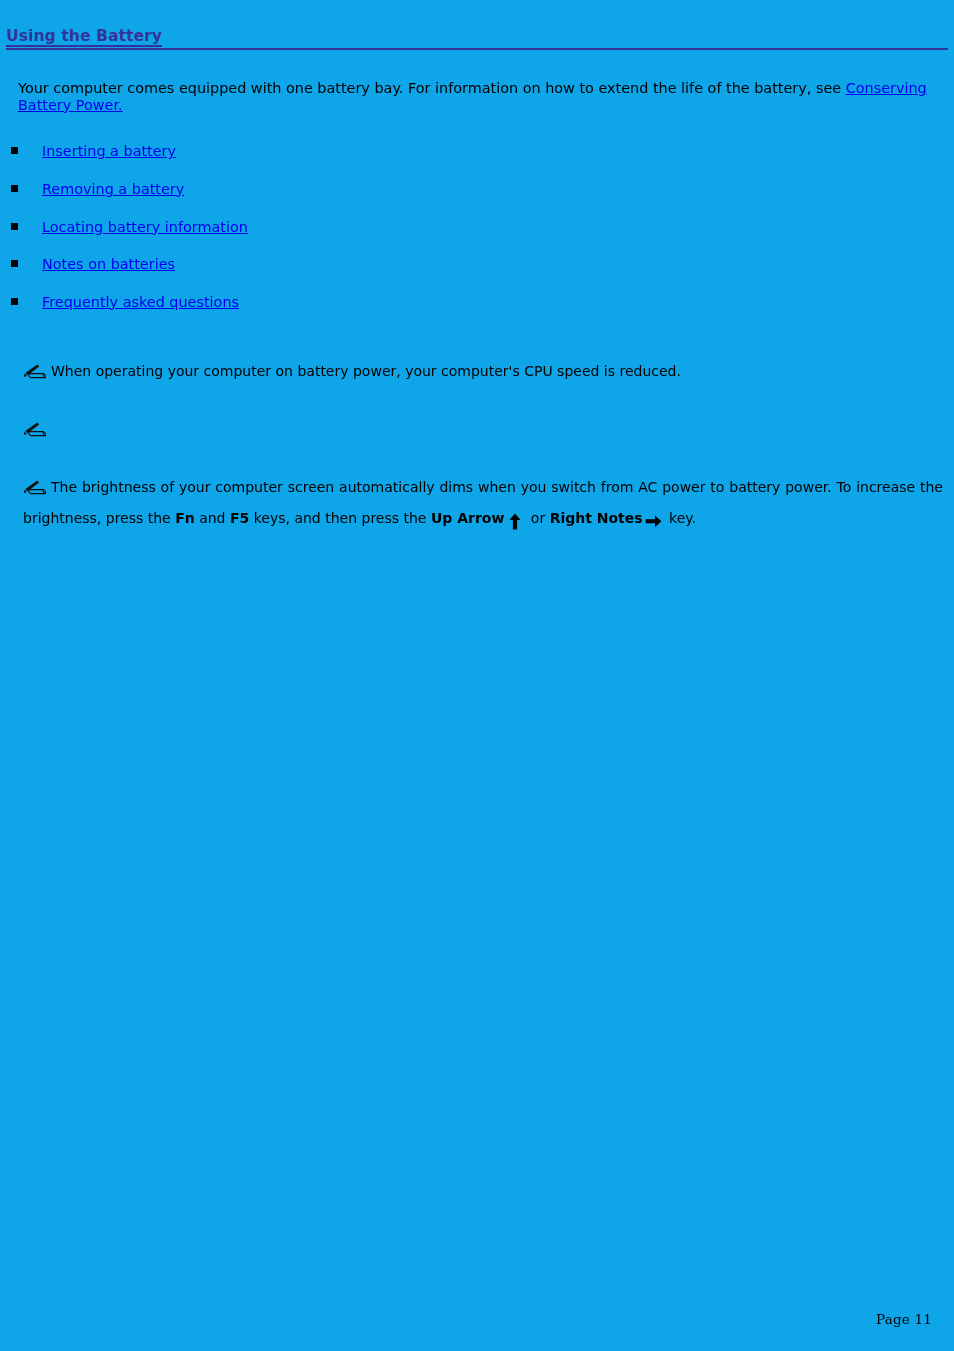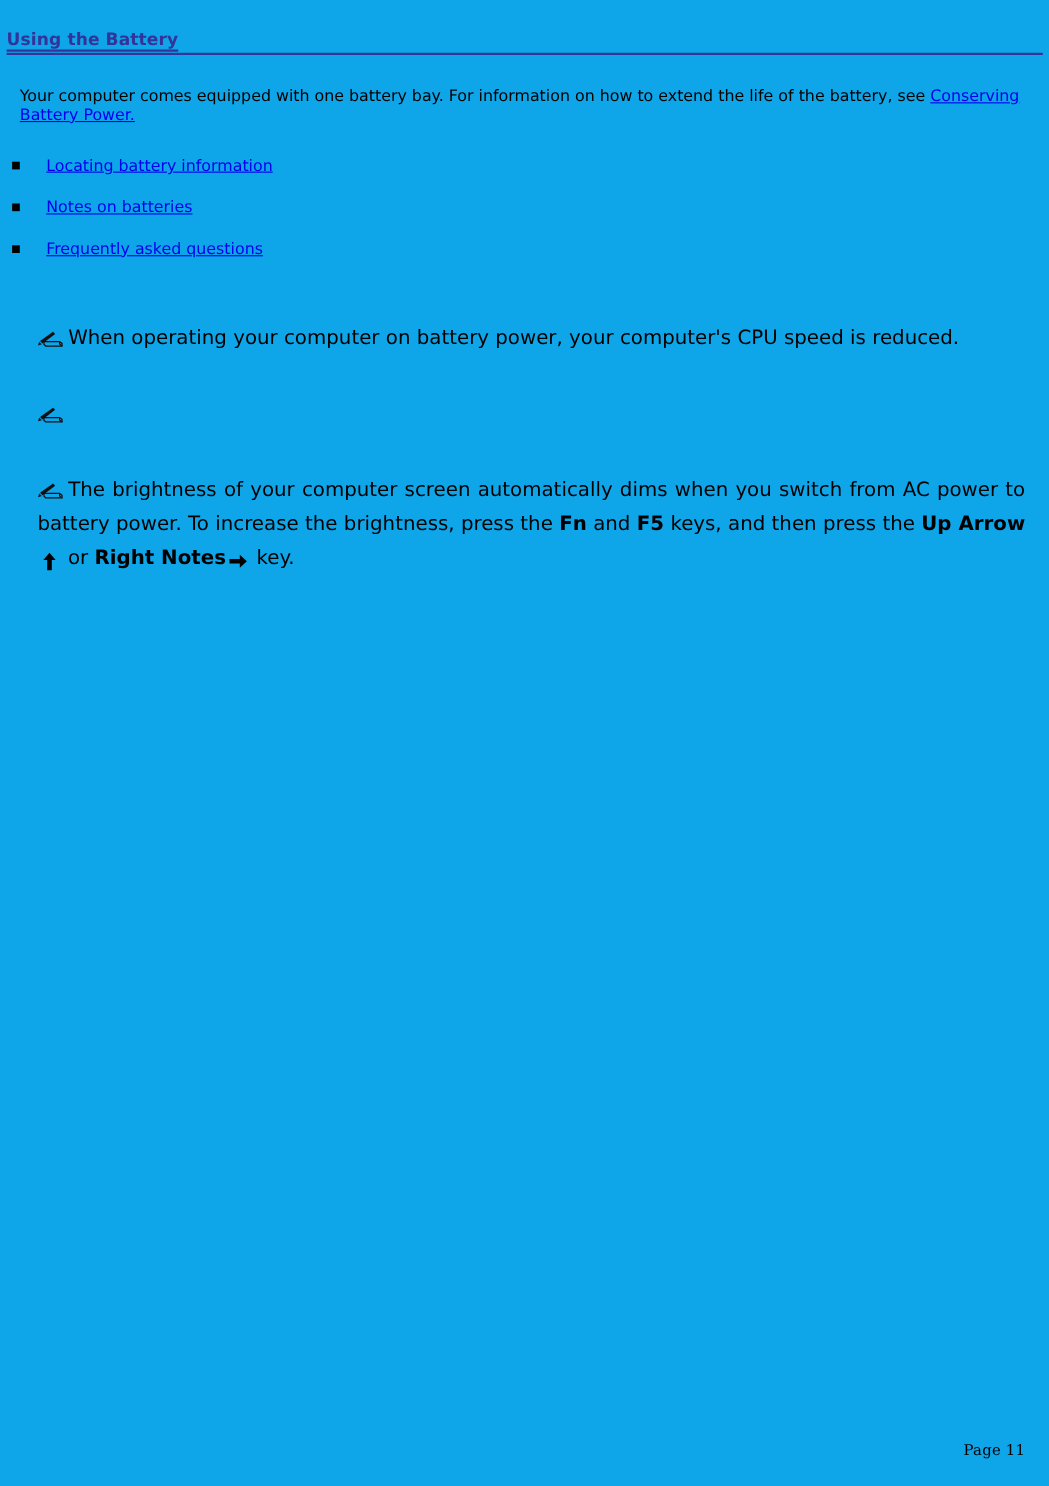"Inserting a battery" li { html: none -> <li> <span></span> <a>Inserting a battery</a> </li> }
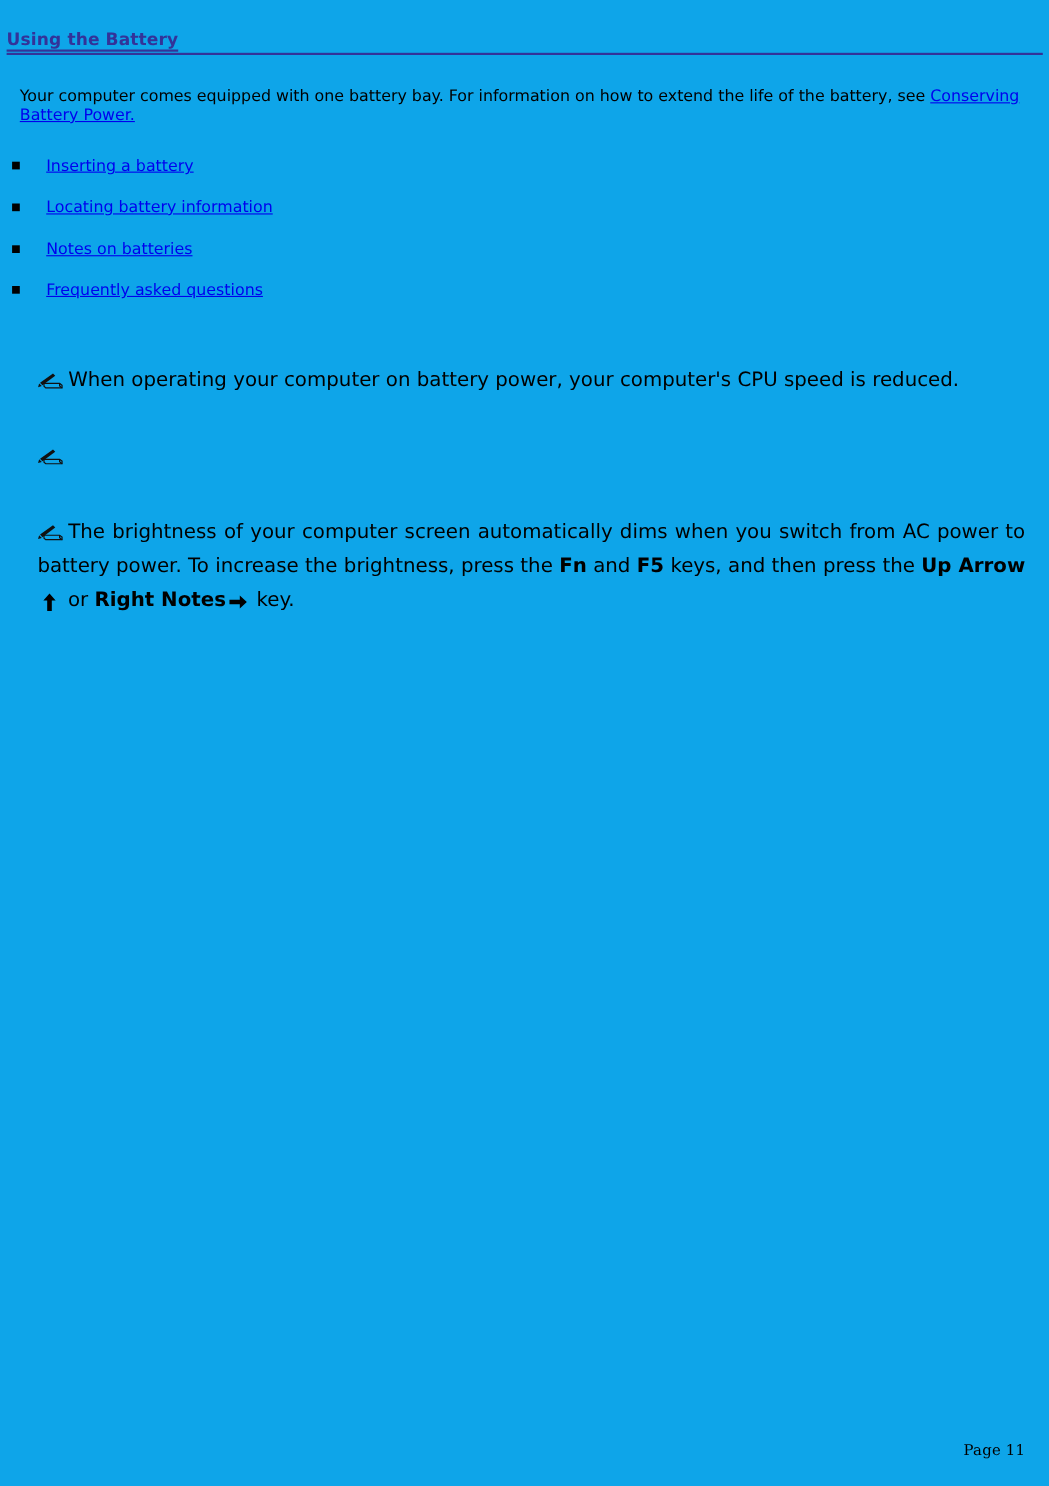"Removing a battery" li { html: none -> <li> <span></span> <a>Removing a battery</a> </li> }
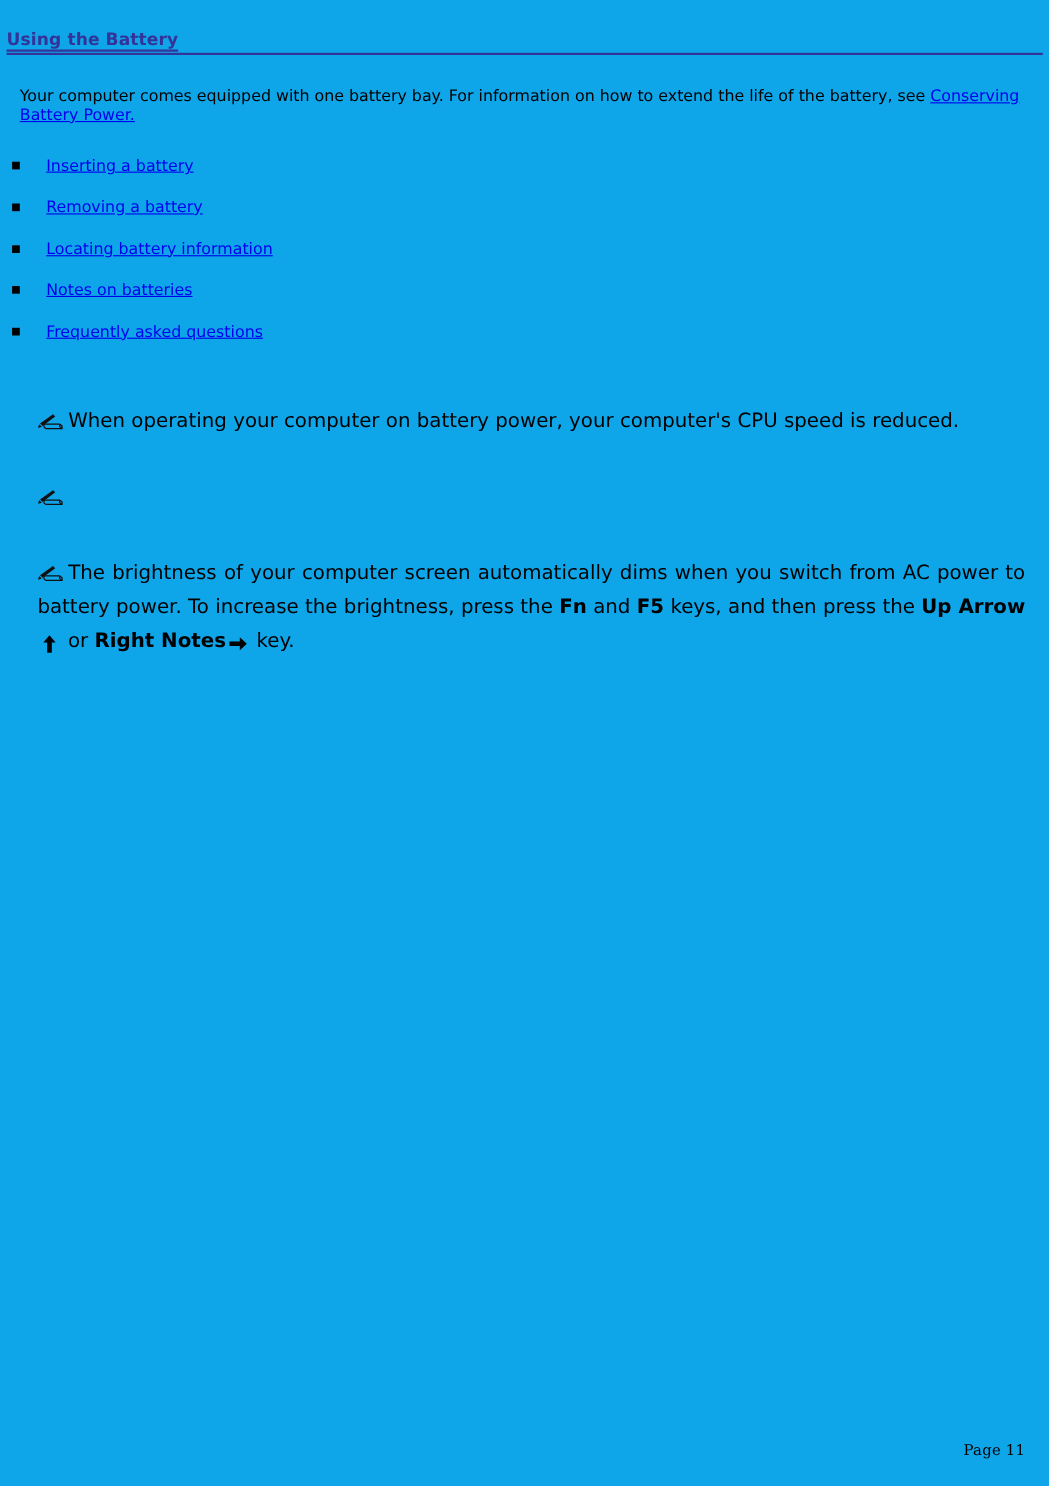"When operating your computer on" .note { font-size: 18px -> 14px; margin: 16px -> 5px }
